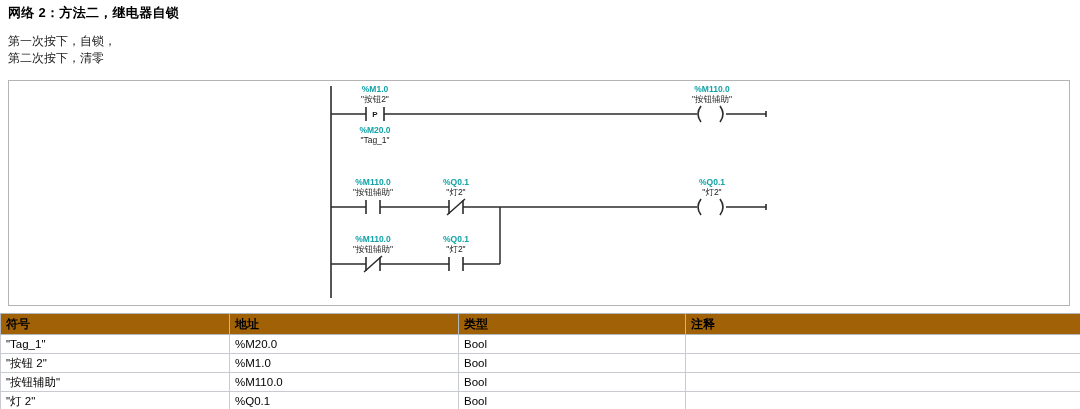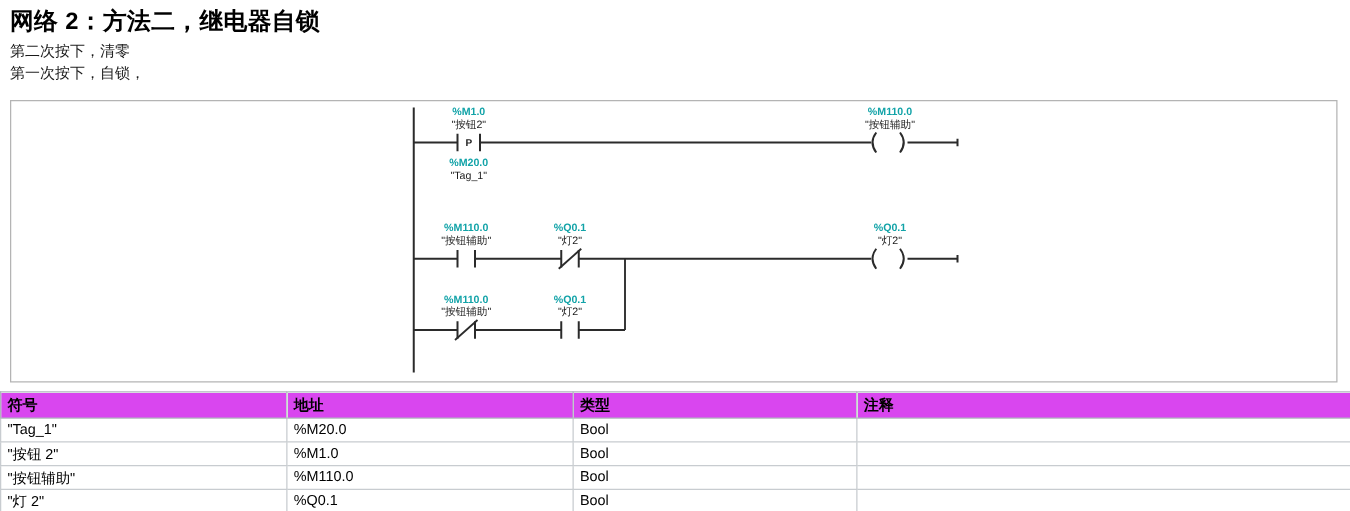"网络 2：方法二，继电器自锁" #network-title { font-size: 19px -> 13px }
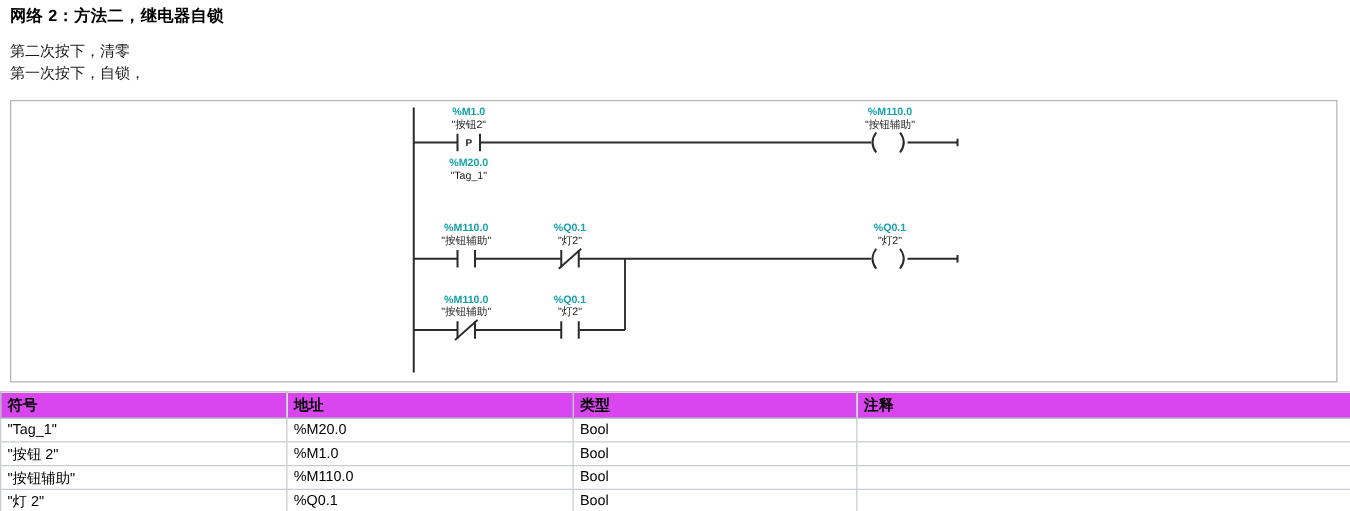"第二次按下，清零" div { order: before "第一次按下，自锁，" -> after "第一次按下，自锁，" }
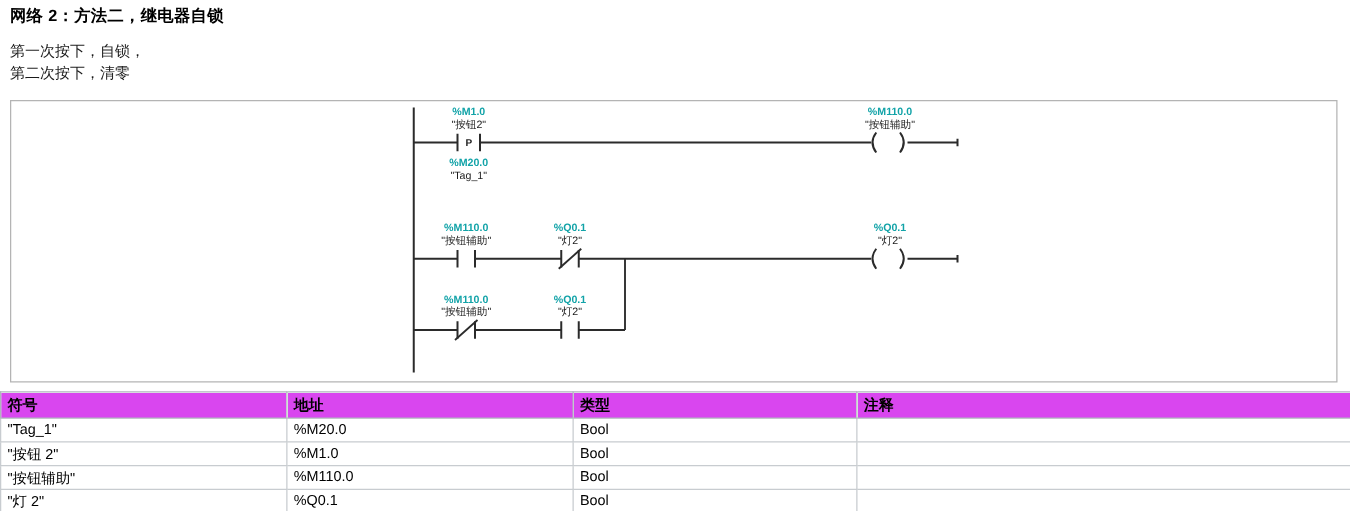"符号" #symbol-table thead th { background: #d946ef -> #a16207 }
